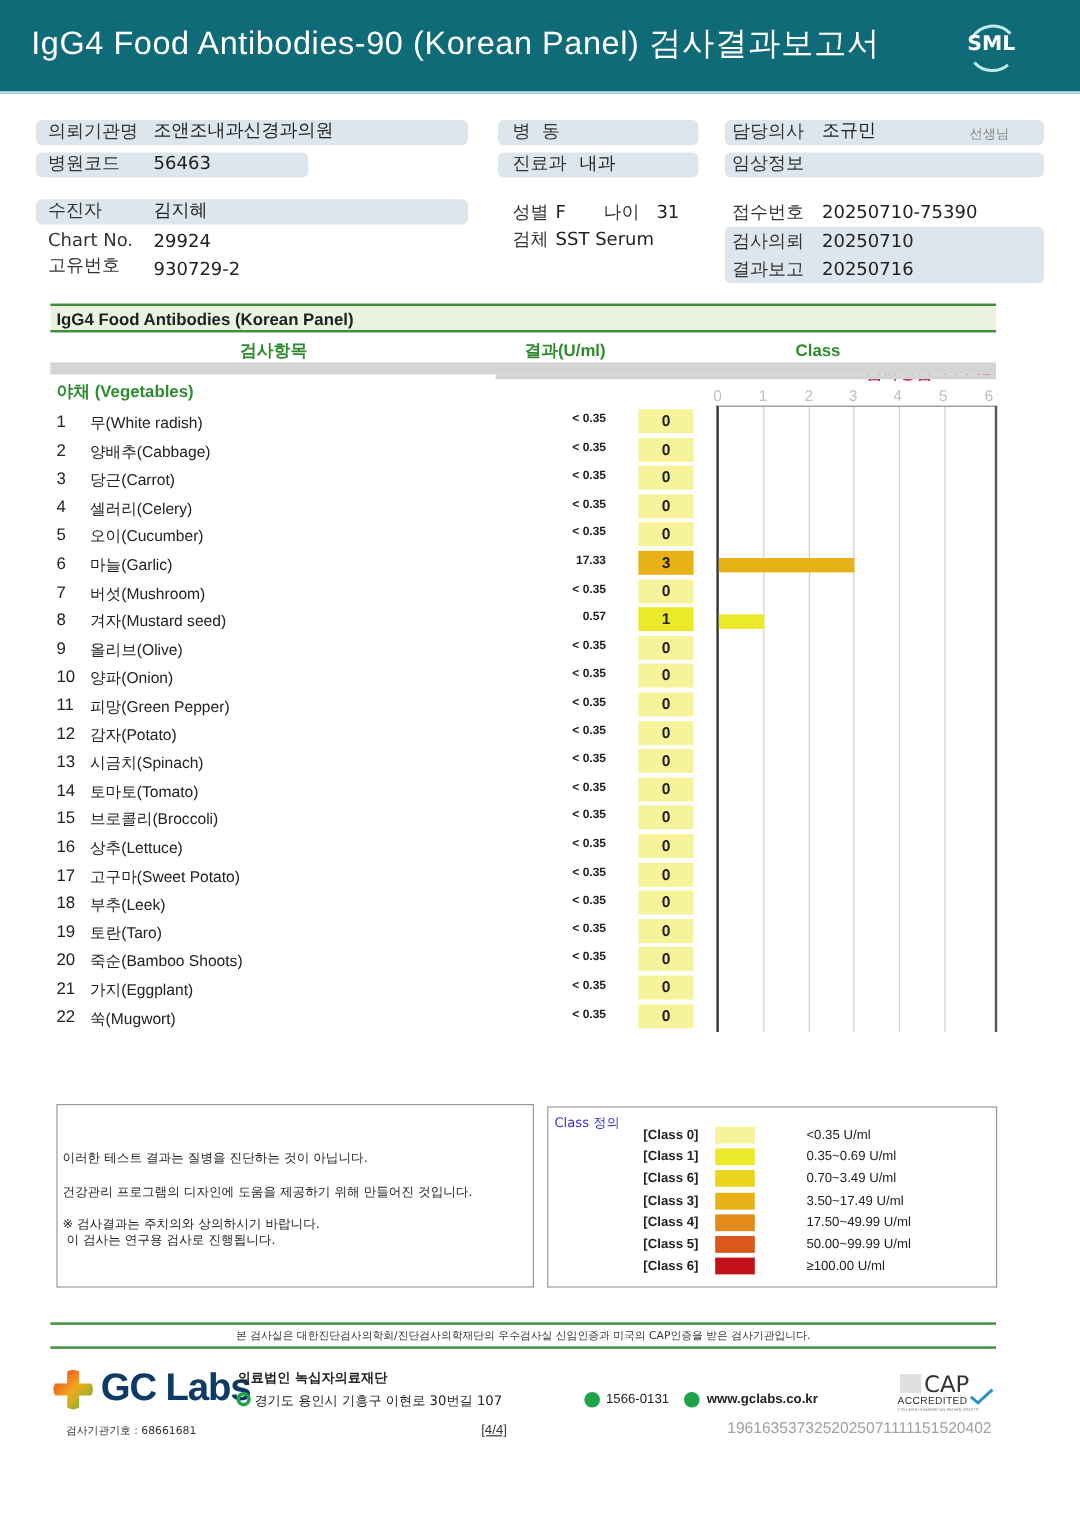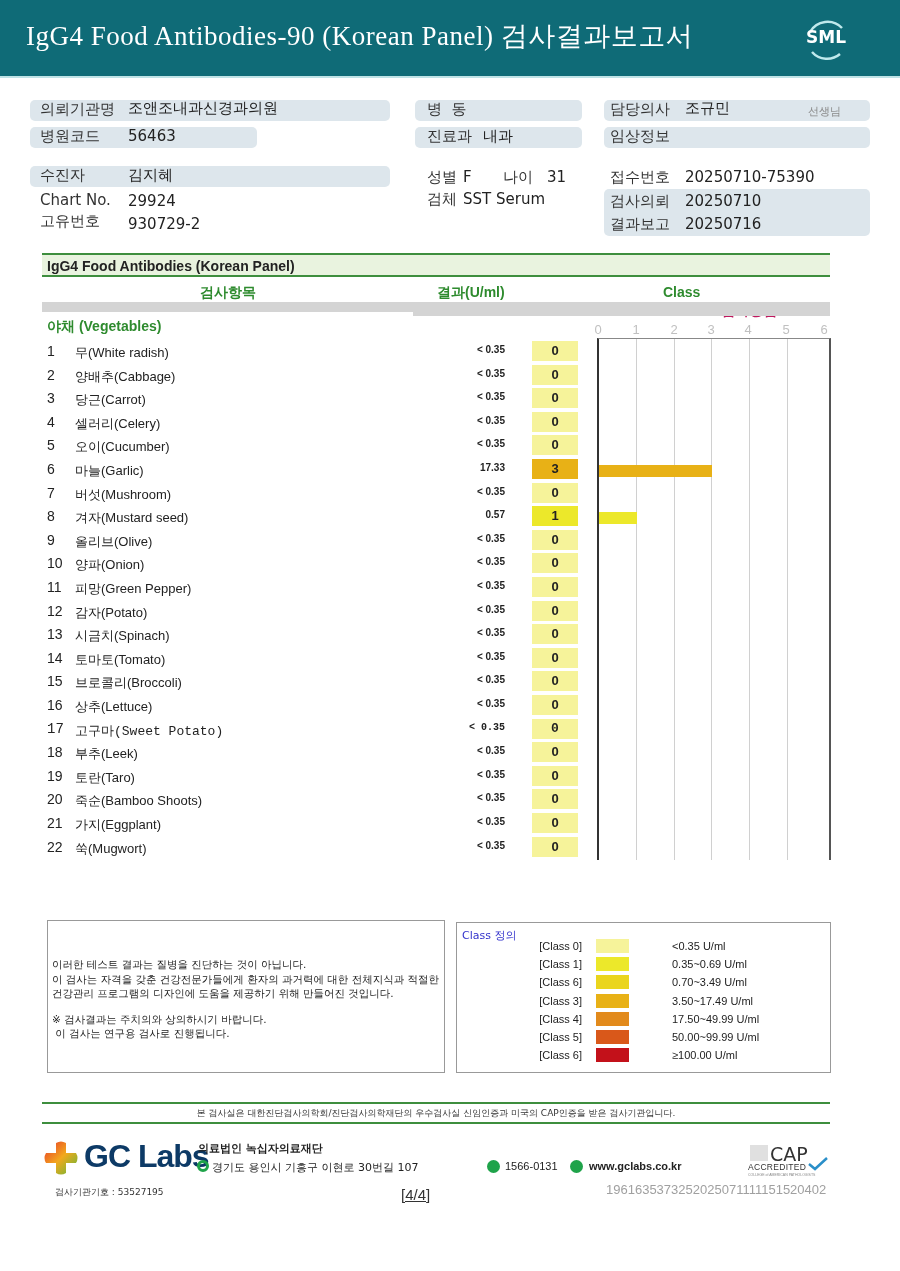"IgG4 Food Antibodies-90 (Korean Panel)" .header-title { font-family: Liberation Serif, serif -> Liberation Sans, sans-serif }
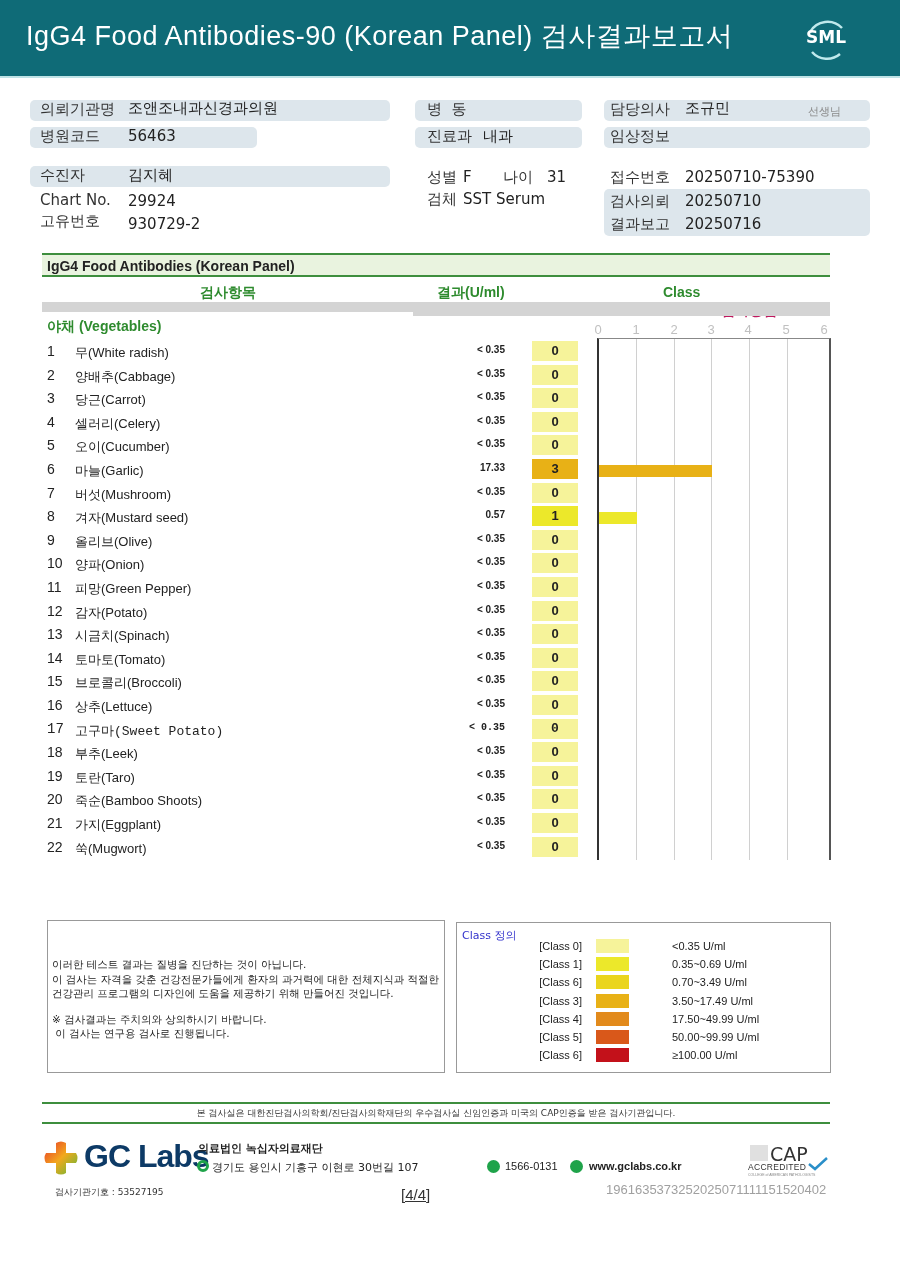"17" div.row { font-family: Liberation Mono, monospace -> none }
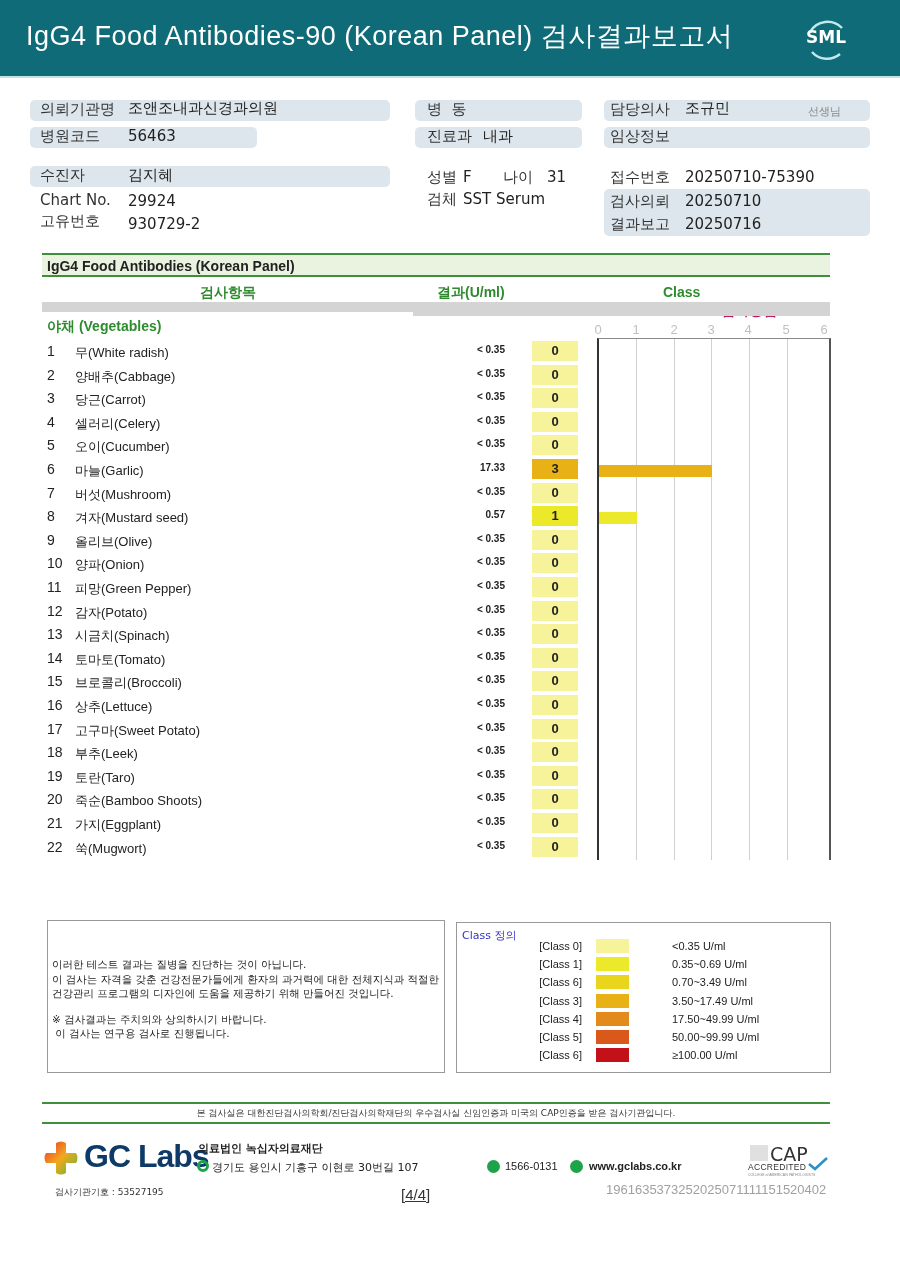"[Class 0]" .legend-label { font-weight: none -> bold }
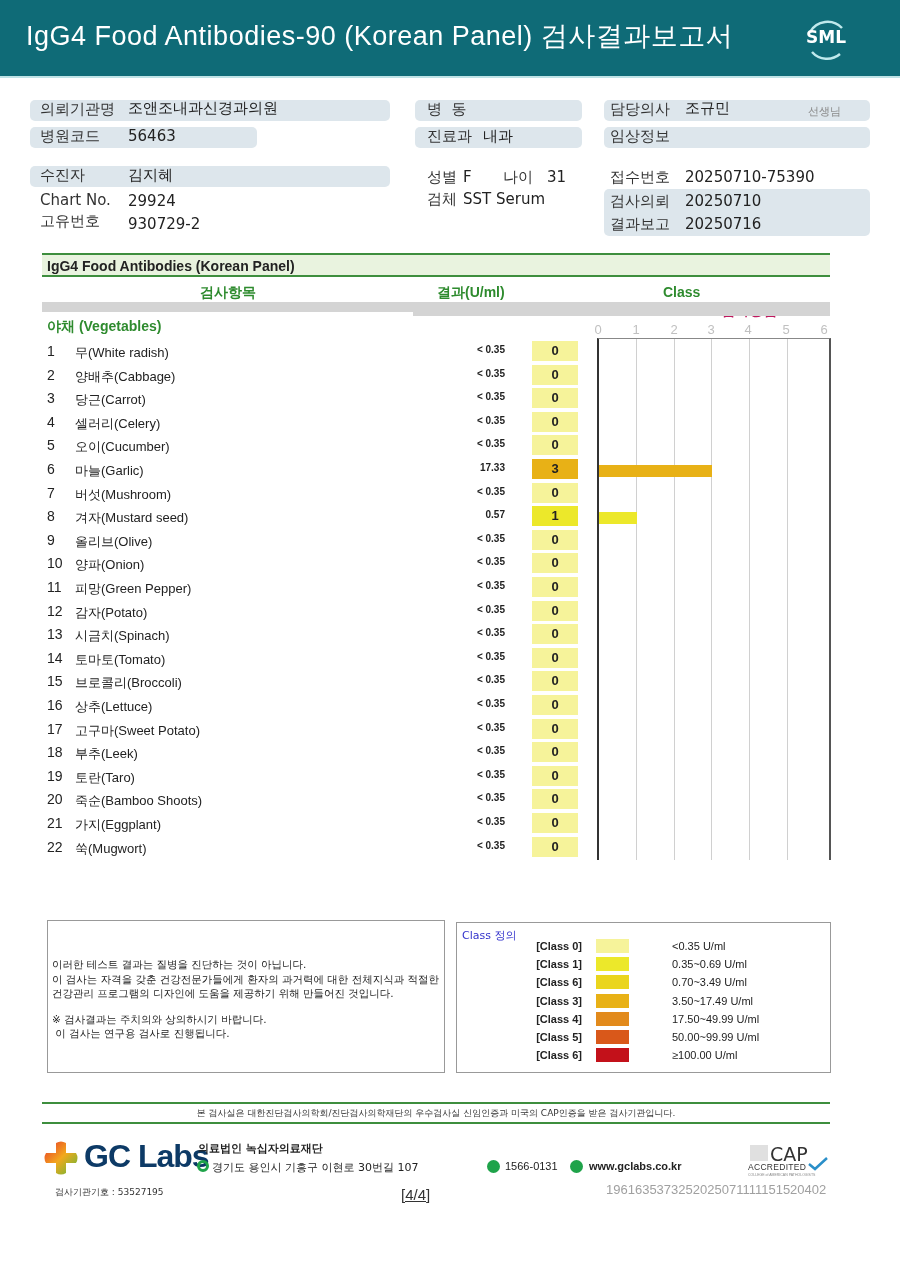"이 검사는 자격을 갖춘 건강전문가들에게" div.note-line { html: <div>이 검사는 자격을 갖춘 건강전문가들에게 환자의 과거력에 대한 전체지식과 적절한</div> -> none }
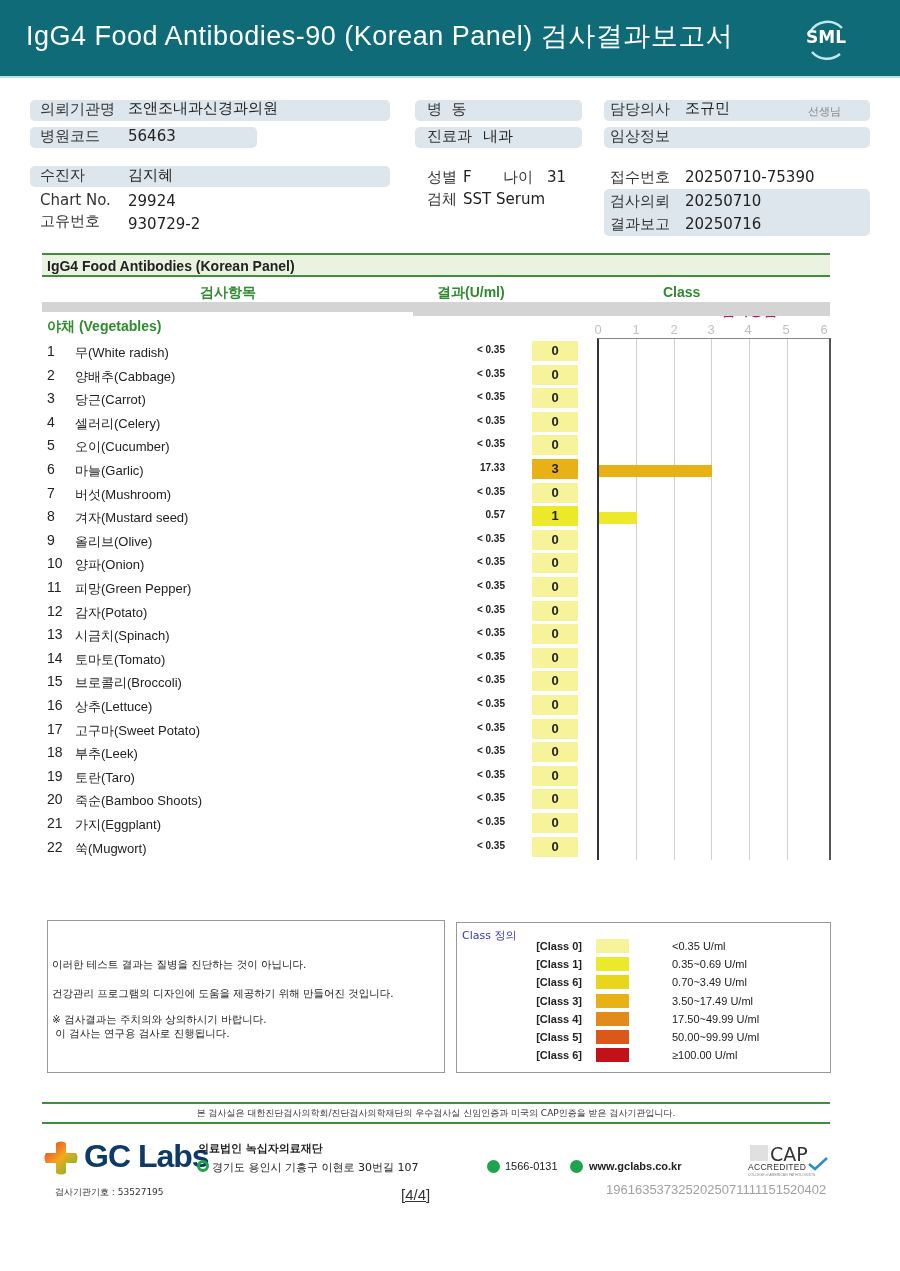"검사기관기호 : 53527195" div.inst-code { text: 53527195 -> 68661681 }
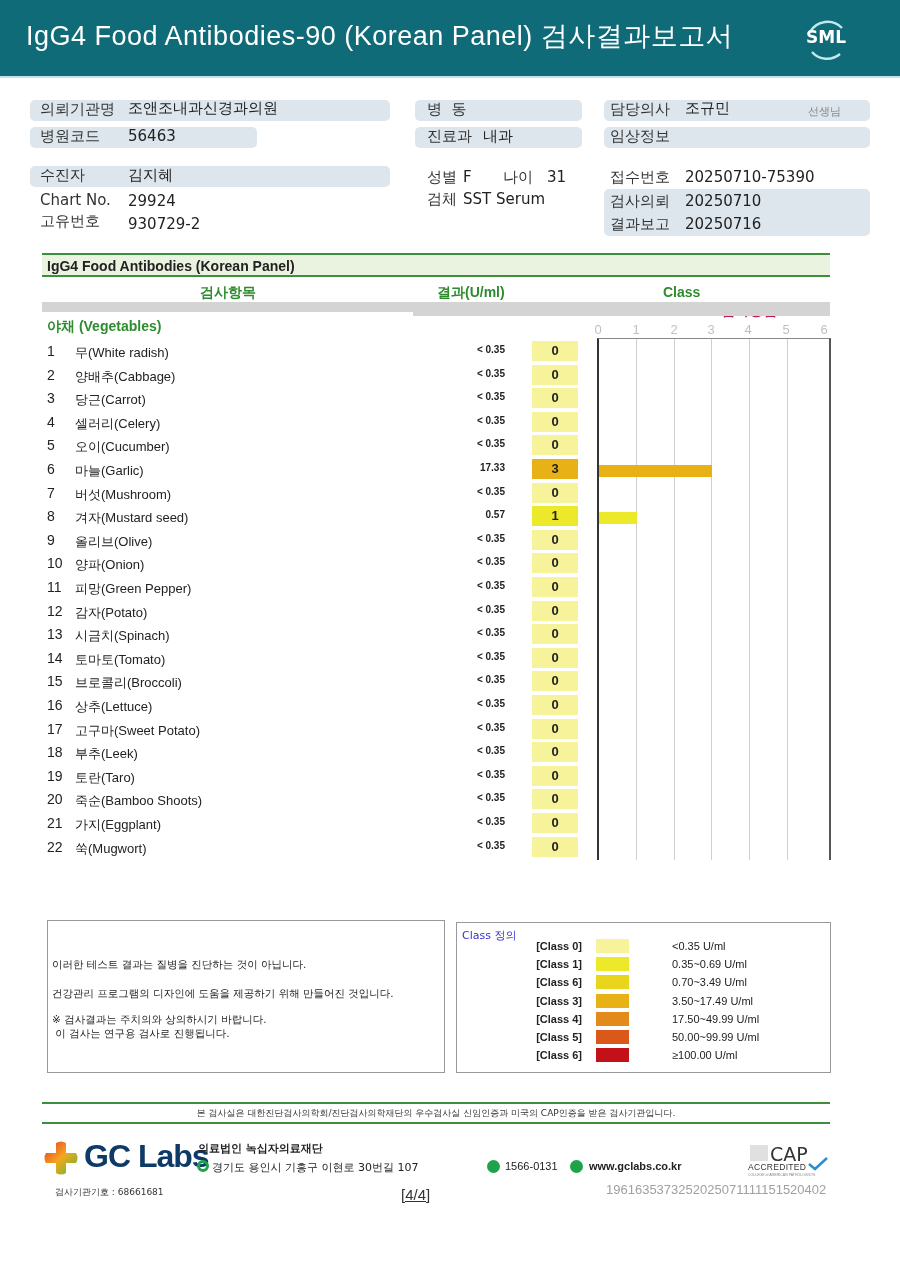"[4/4]" .page-num { font-size: 15px -> 11px }
